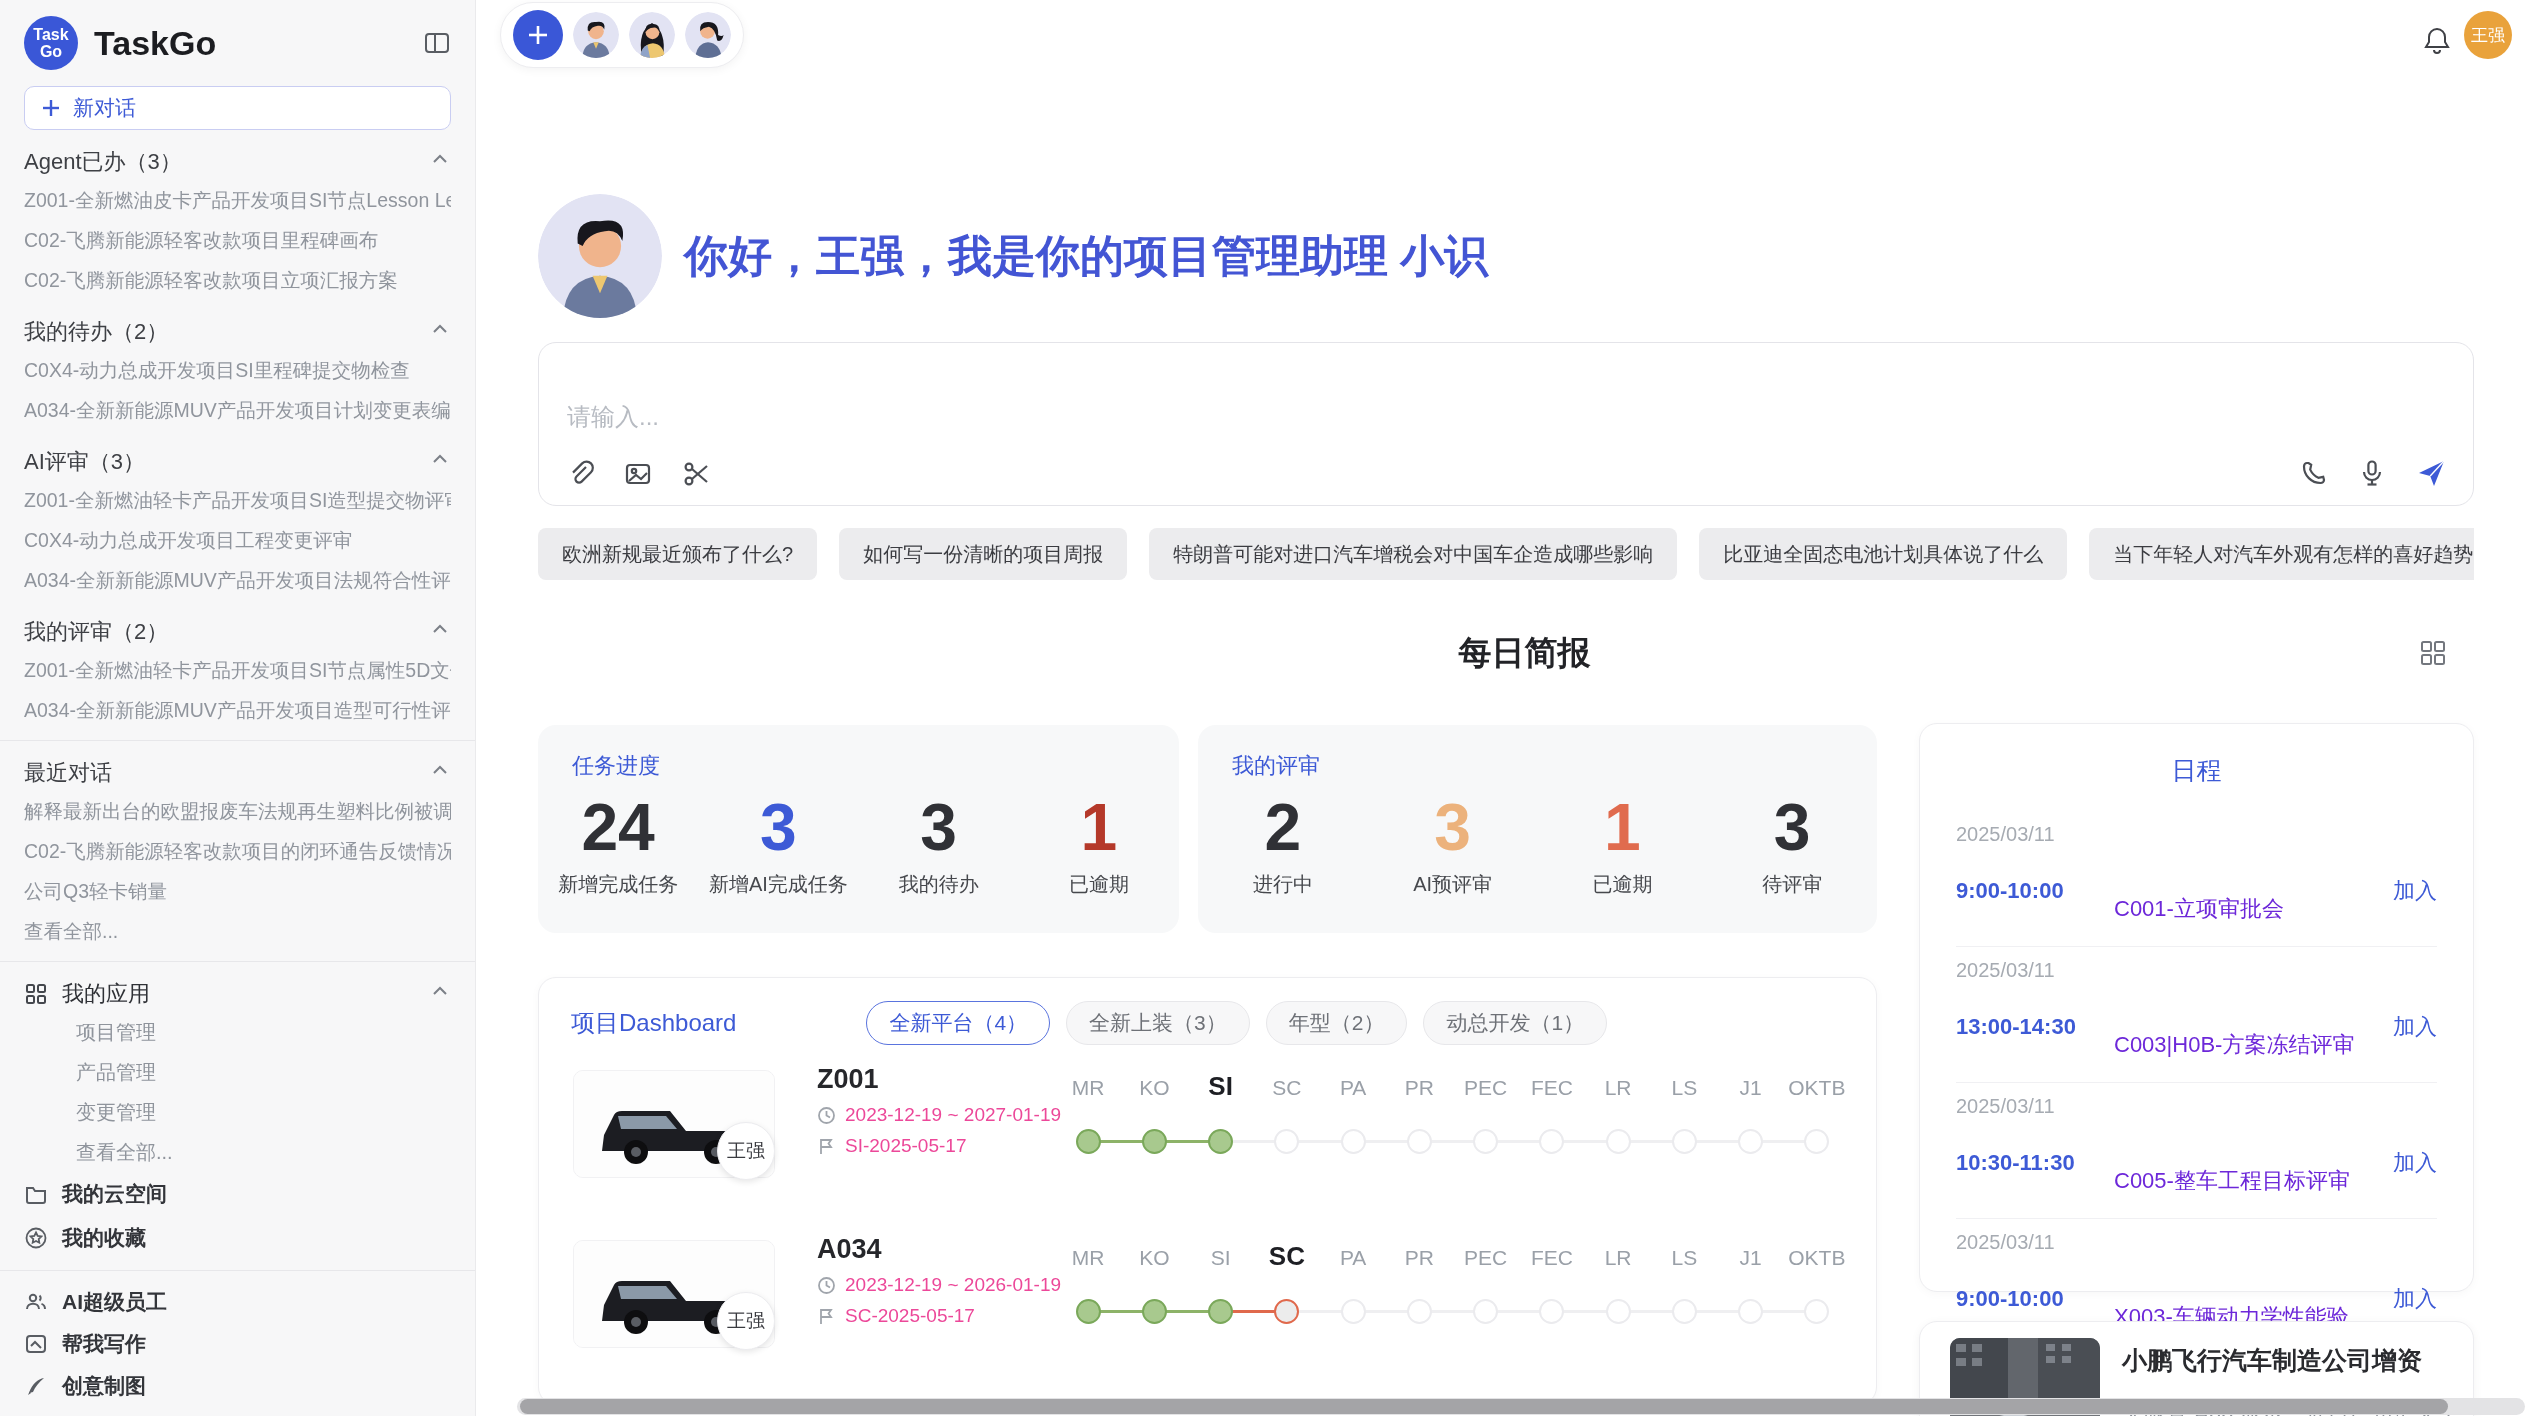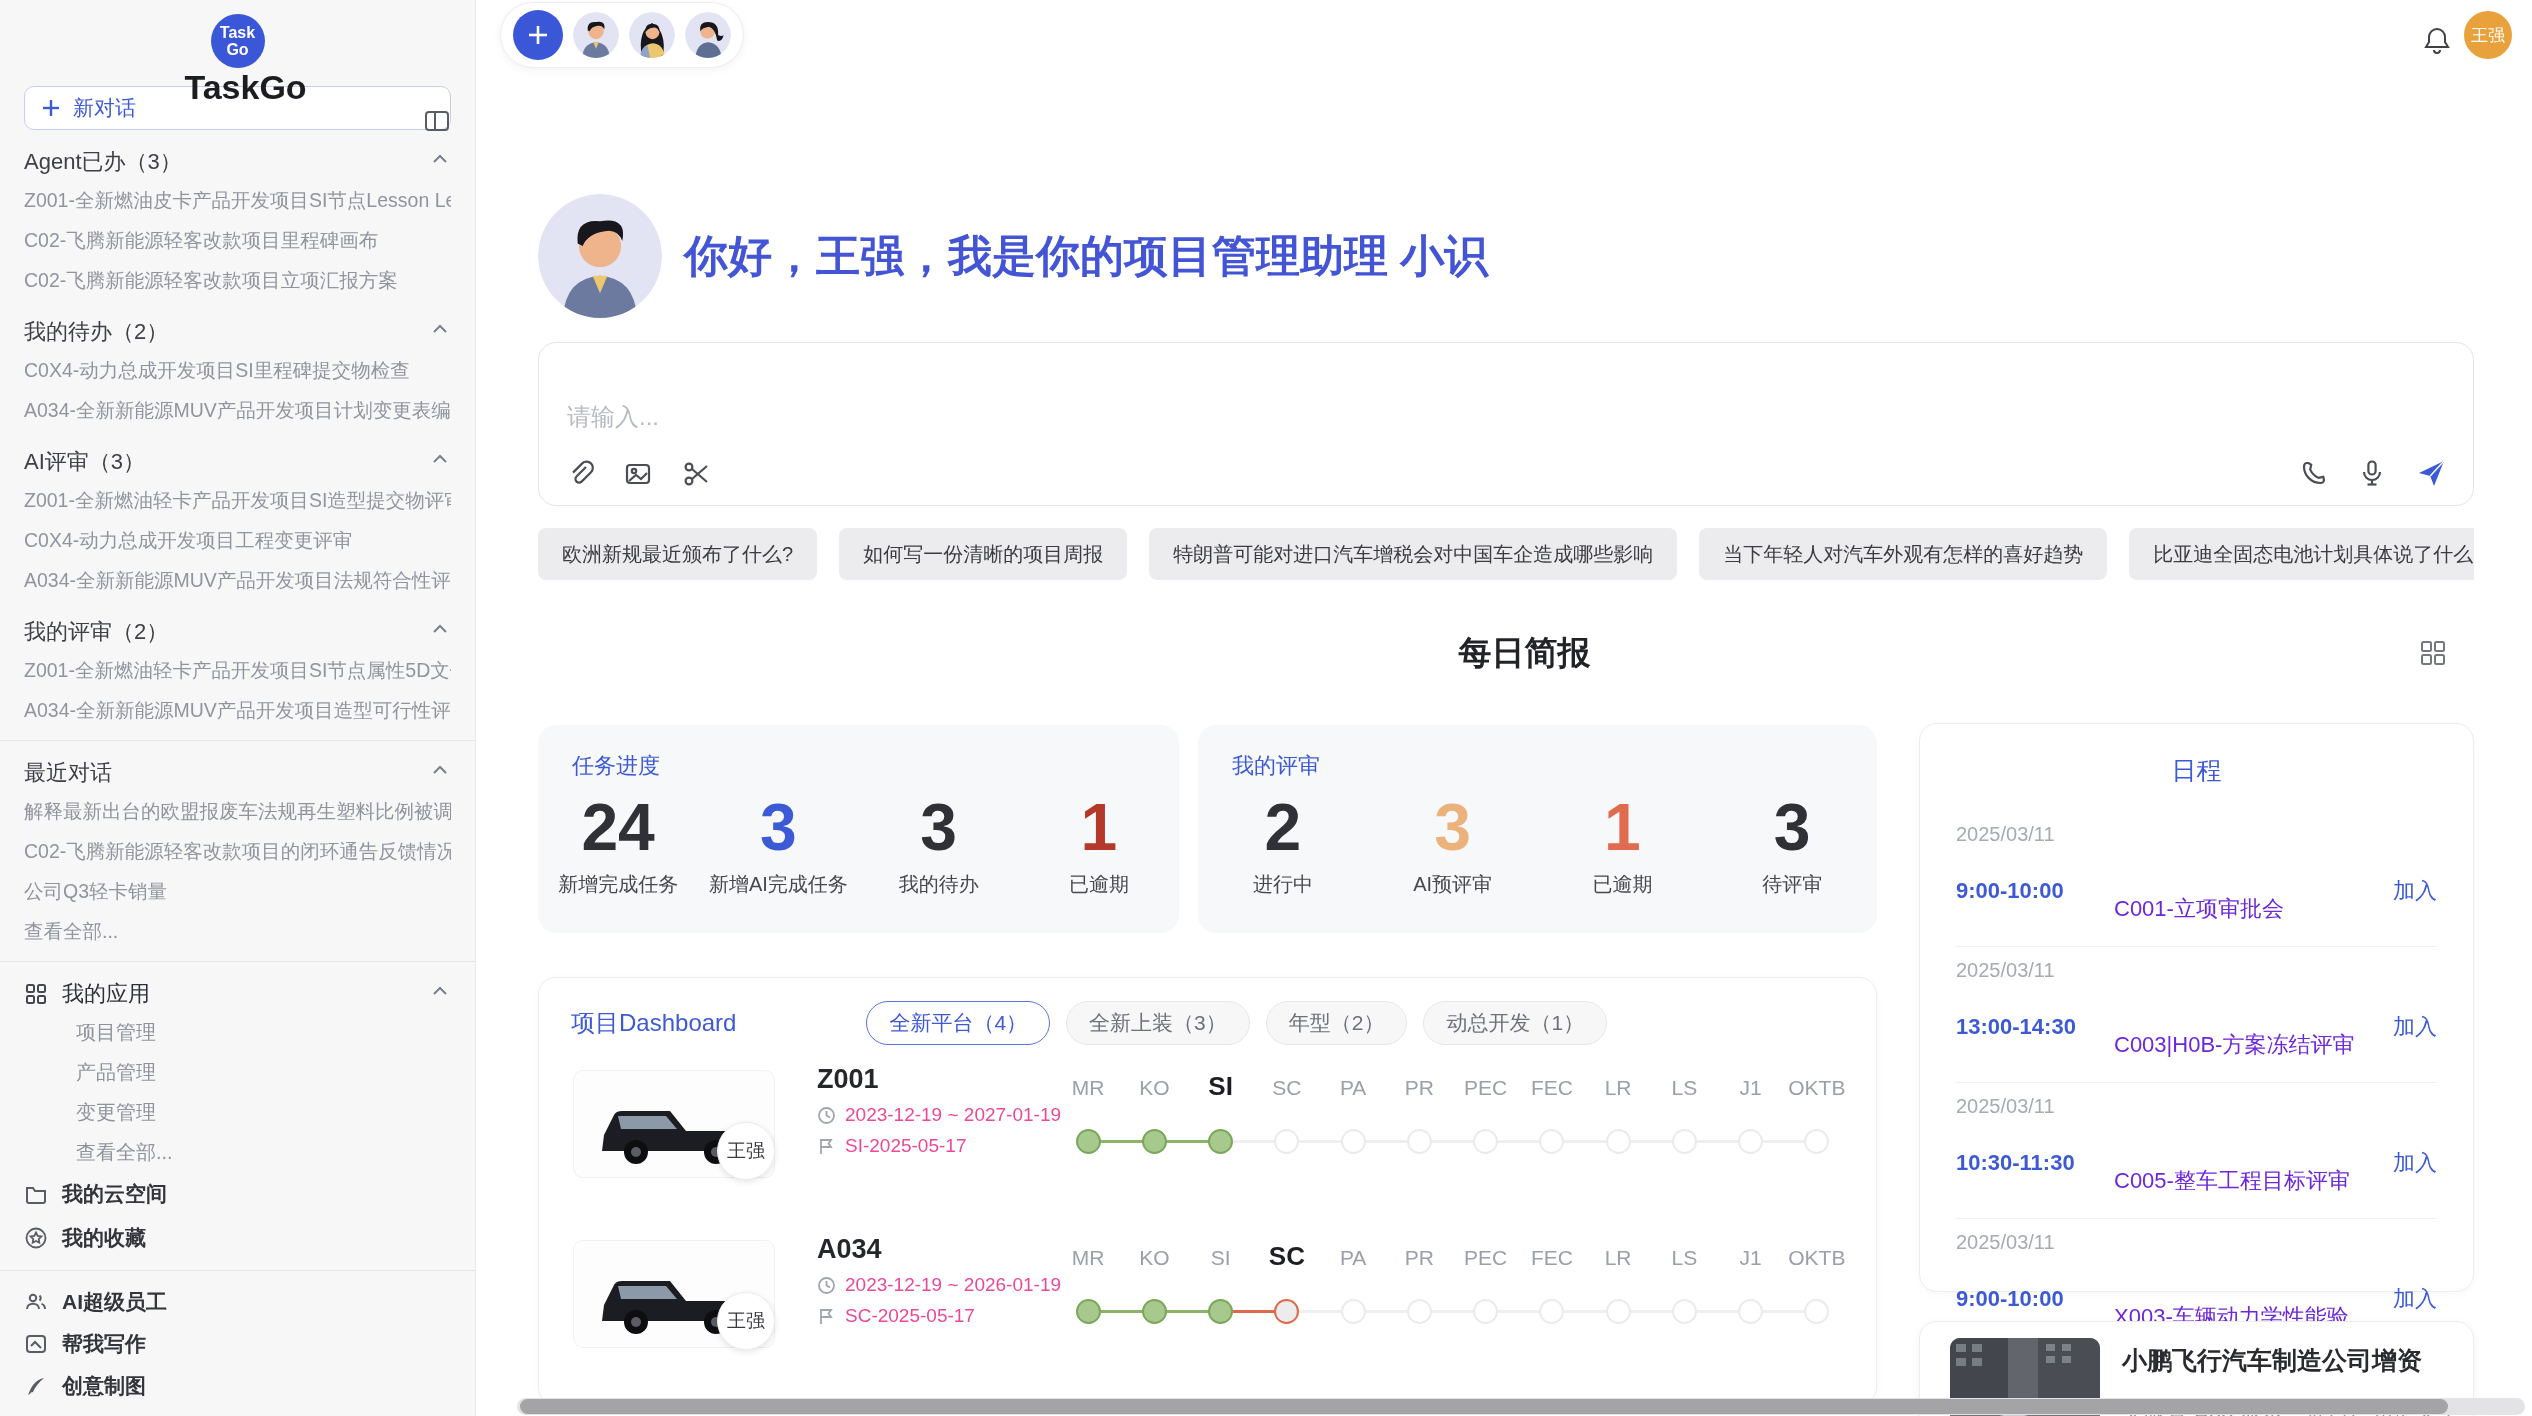"Task" .sb-header { flex-direction: column -> none }
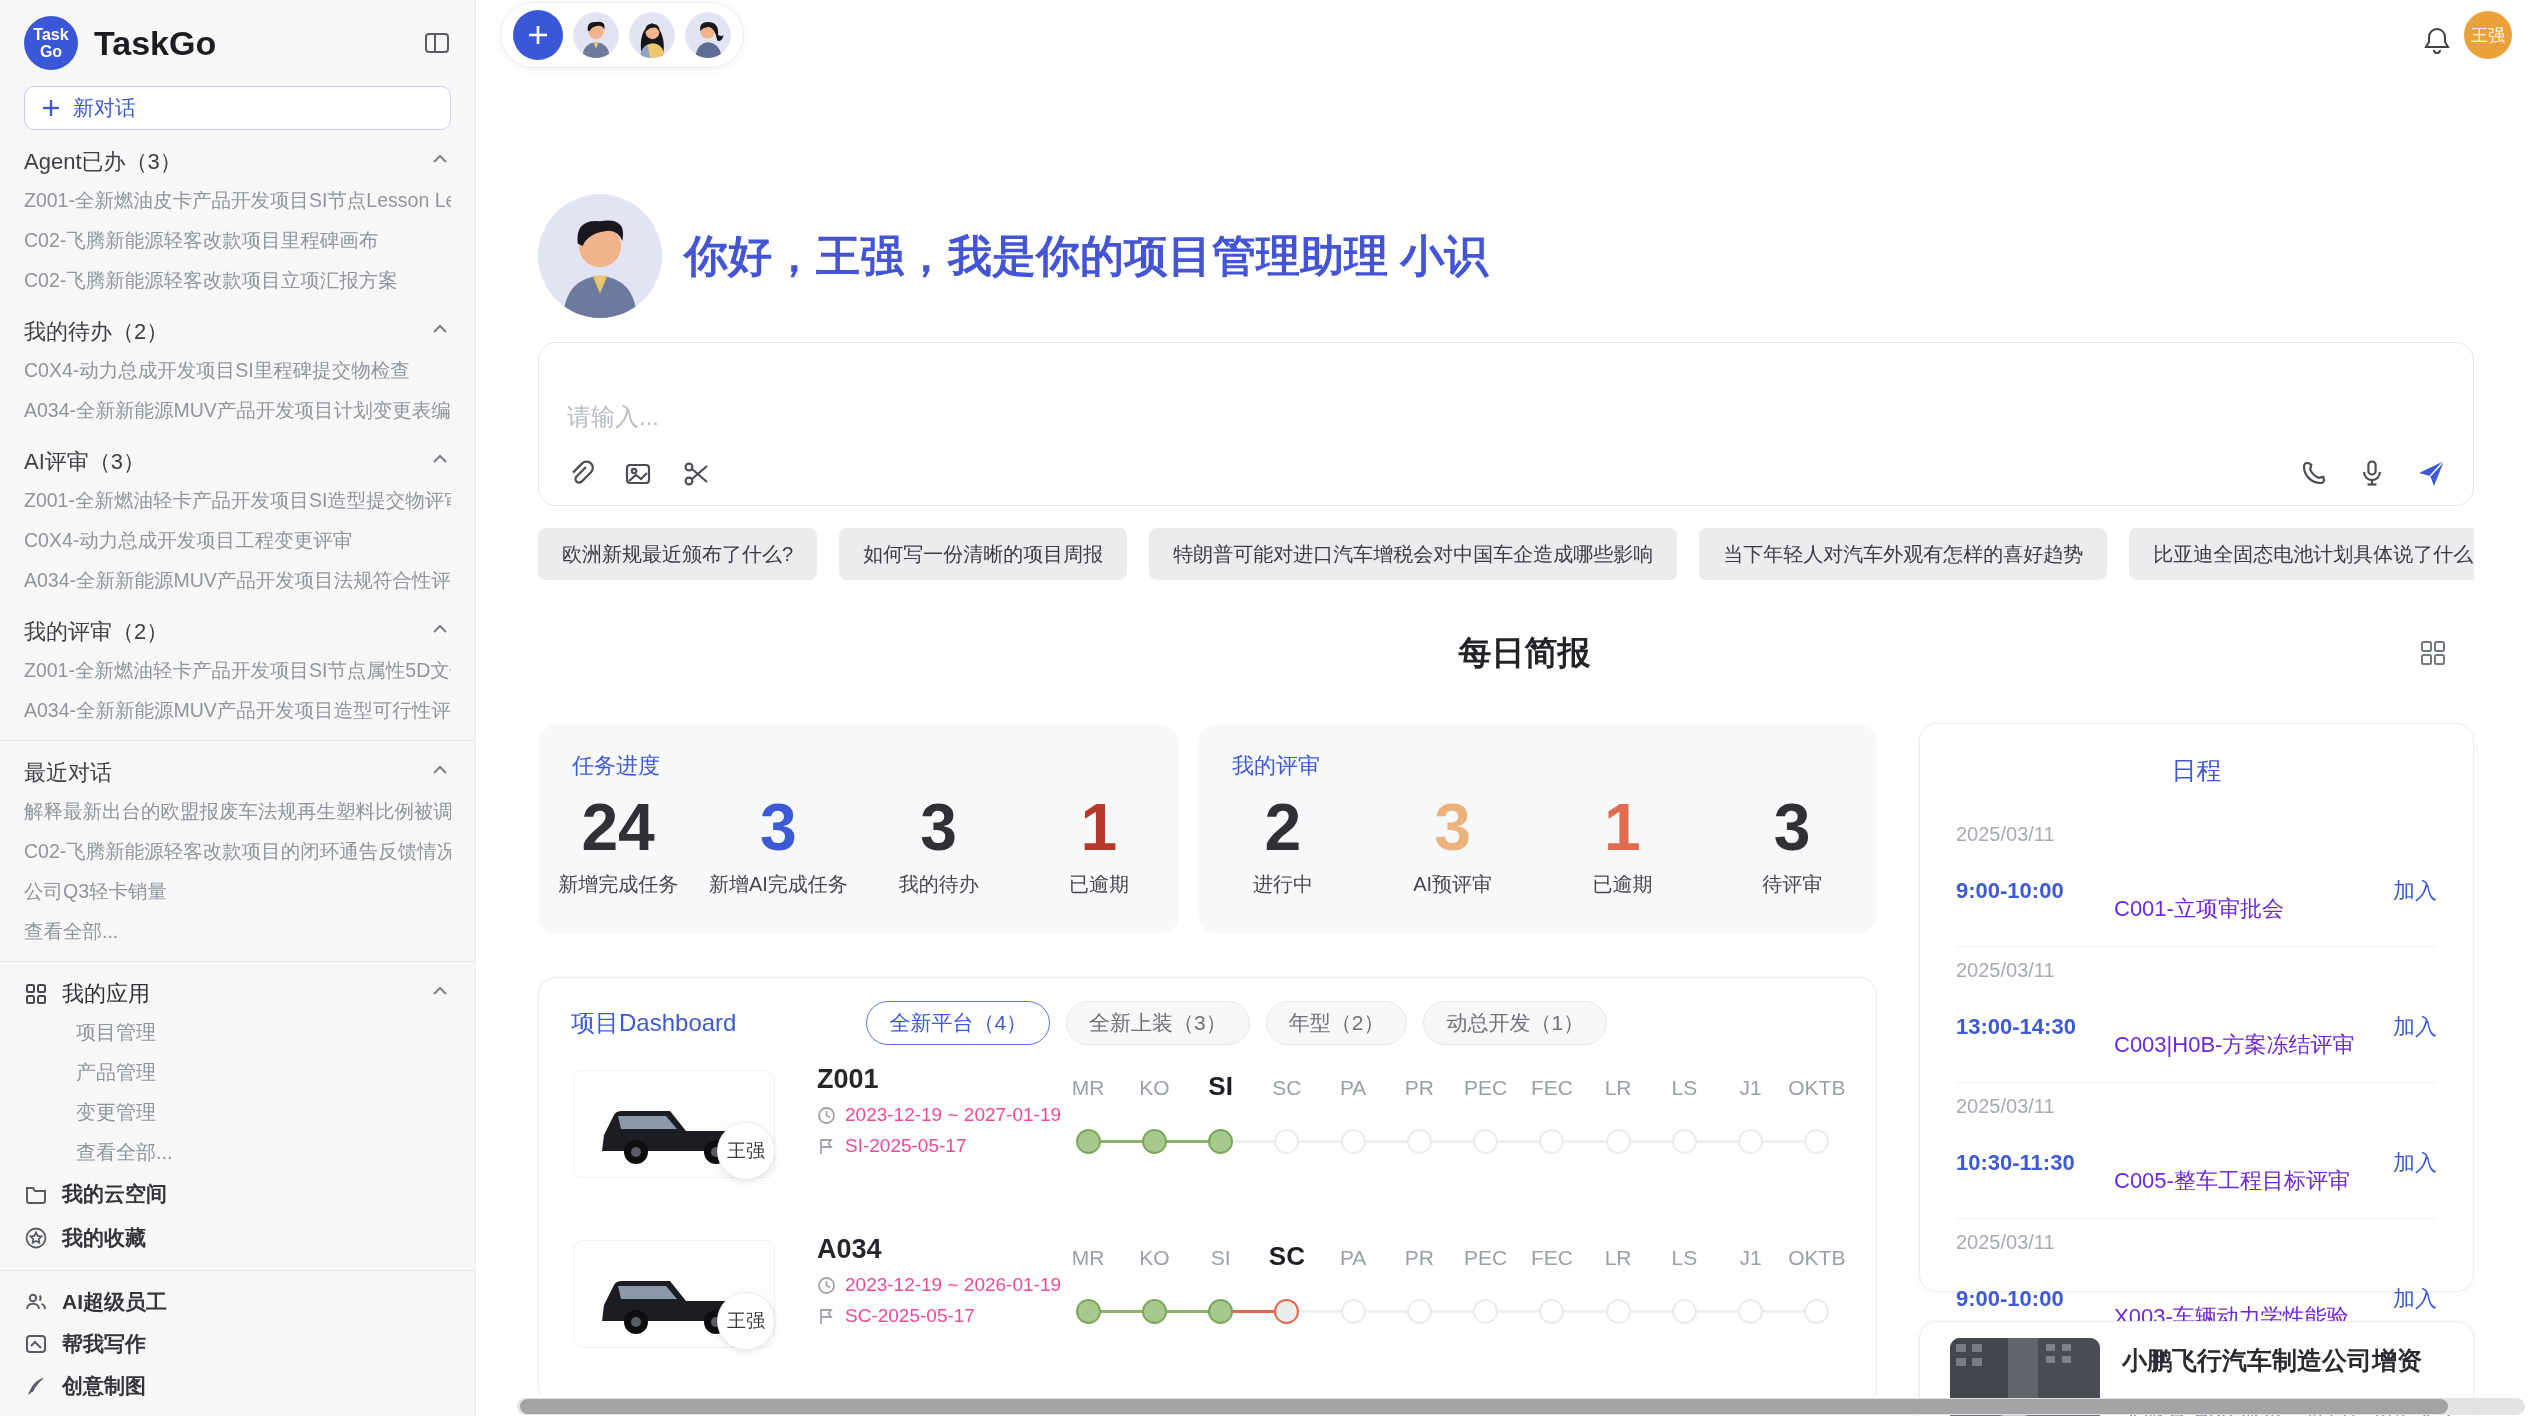"当下年轻人对汽车外观有怎样的喜好趋势" div.chip { order: before "比亚迪全固态电池计划具体说了什么" -> after "比亚迪全固态电池计划具体说了什么" }
